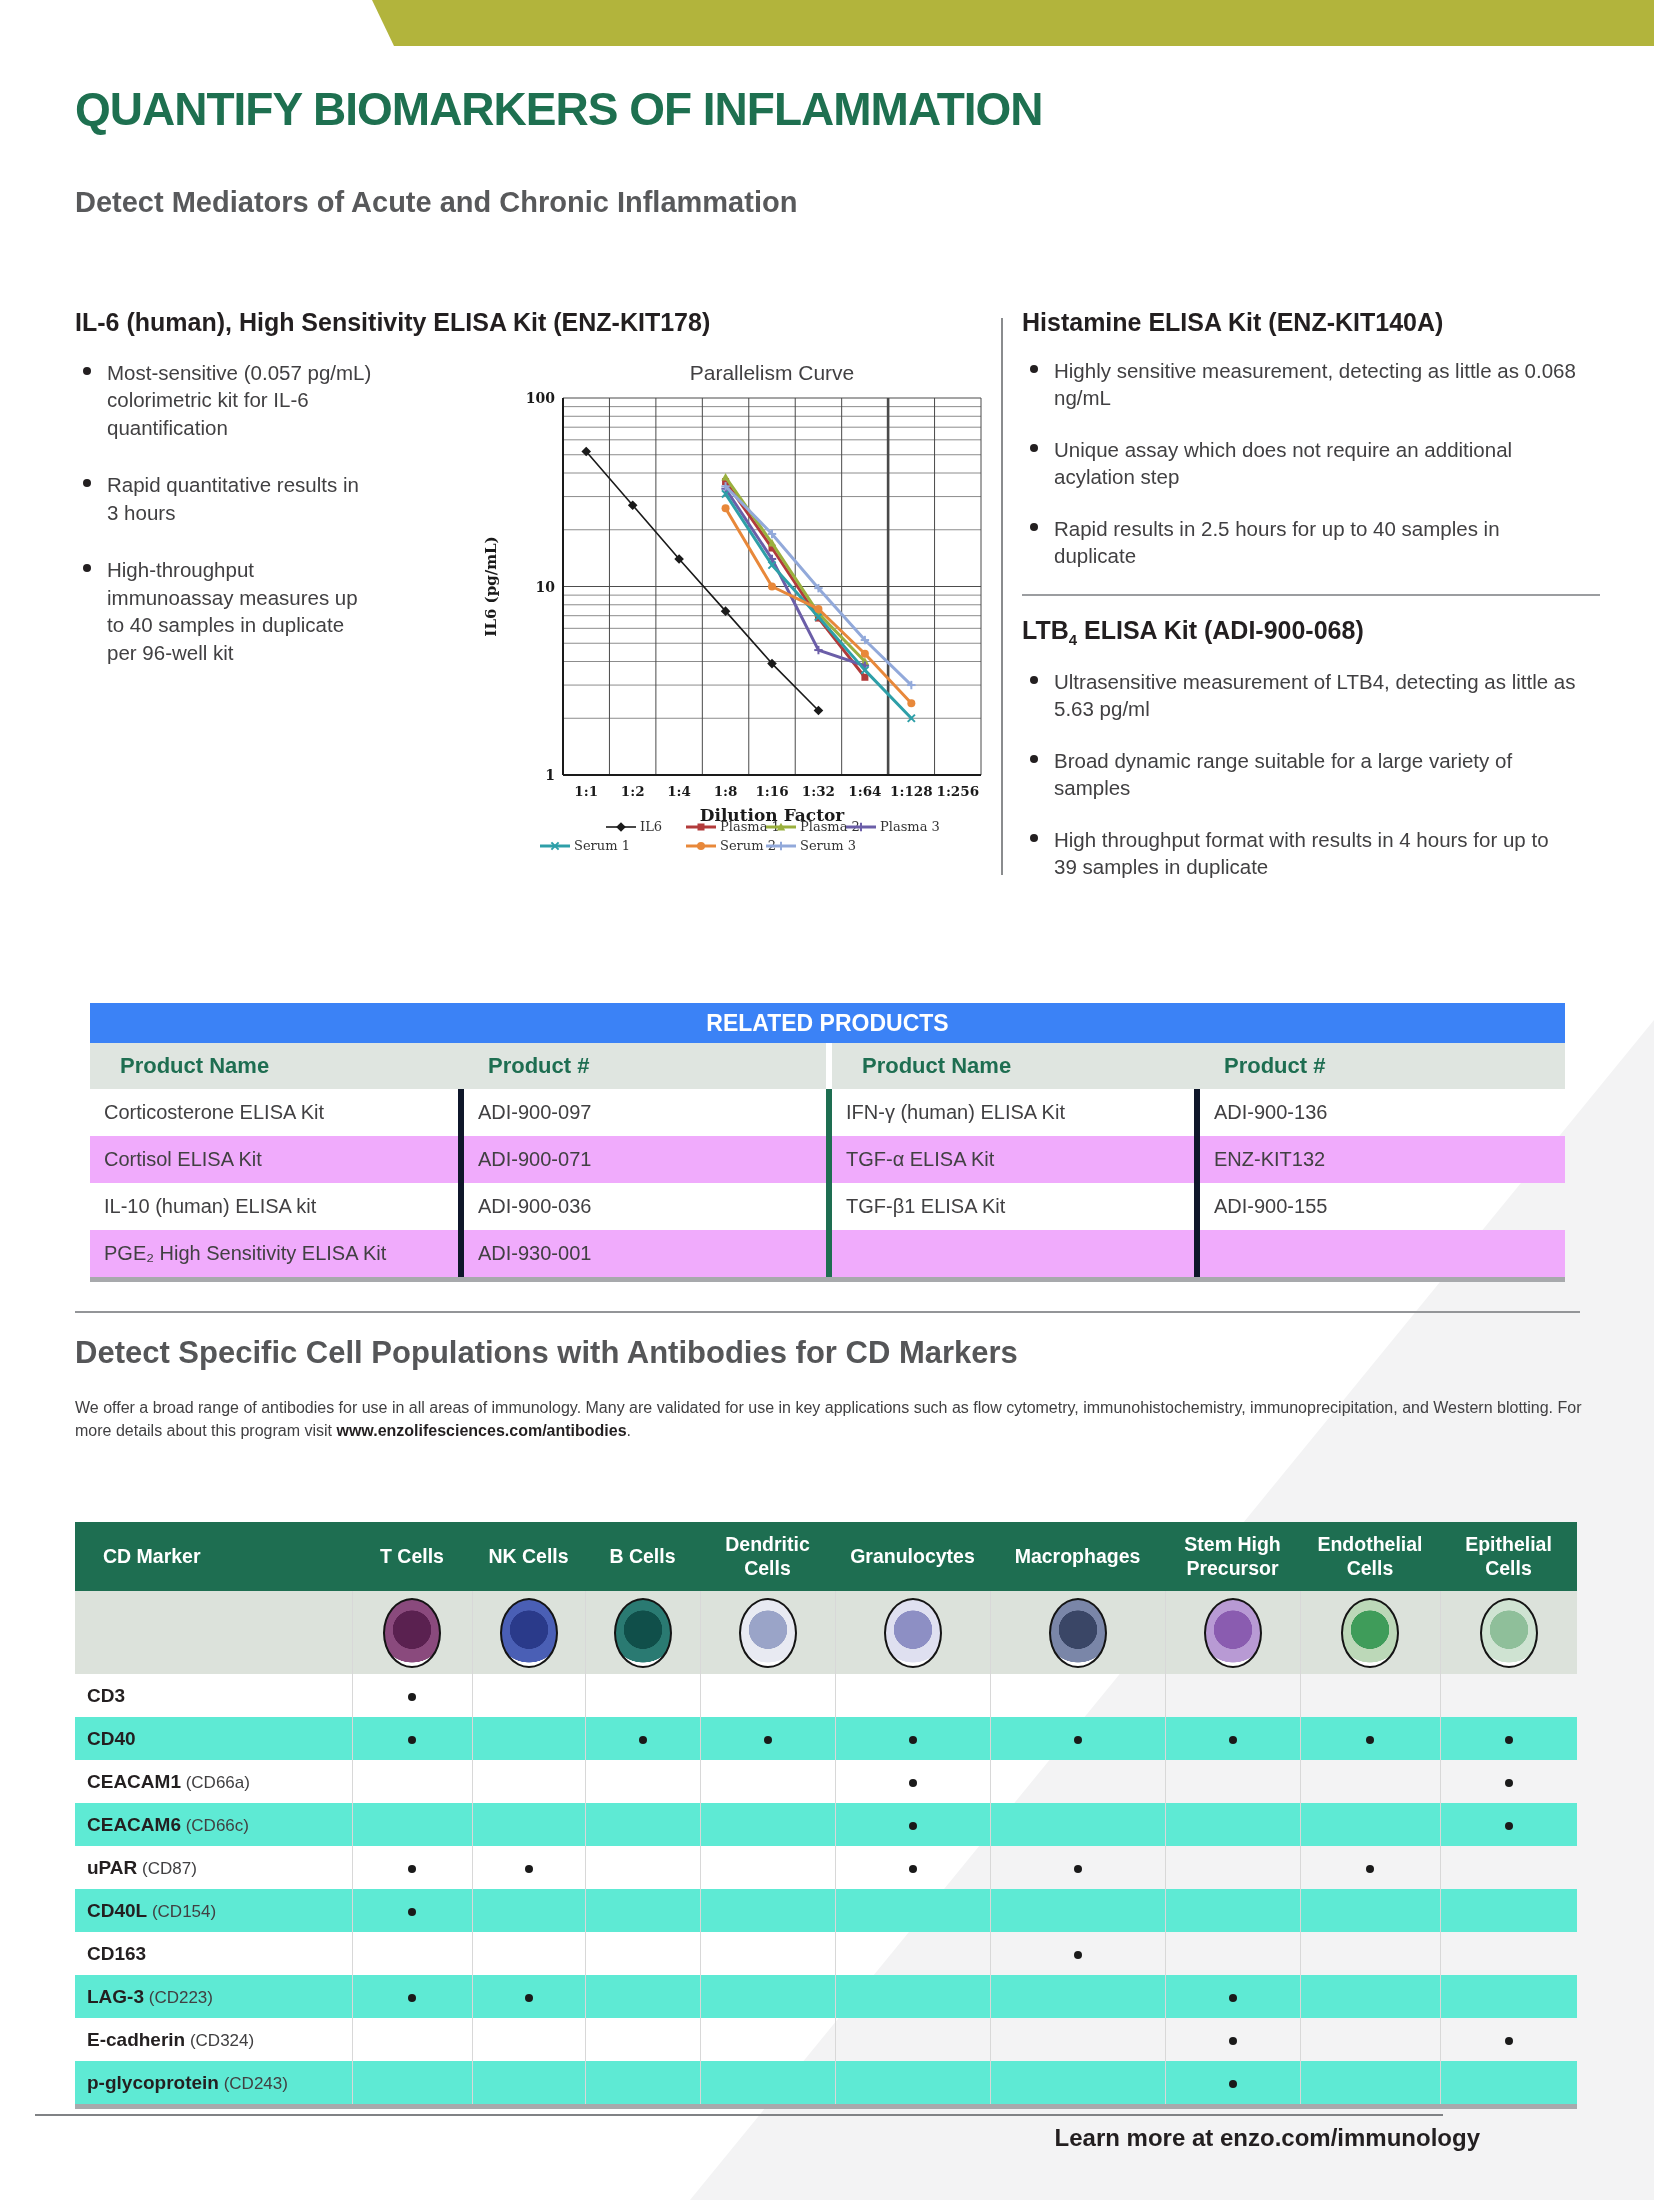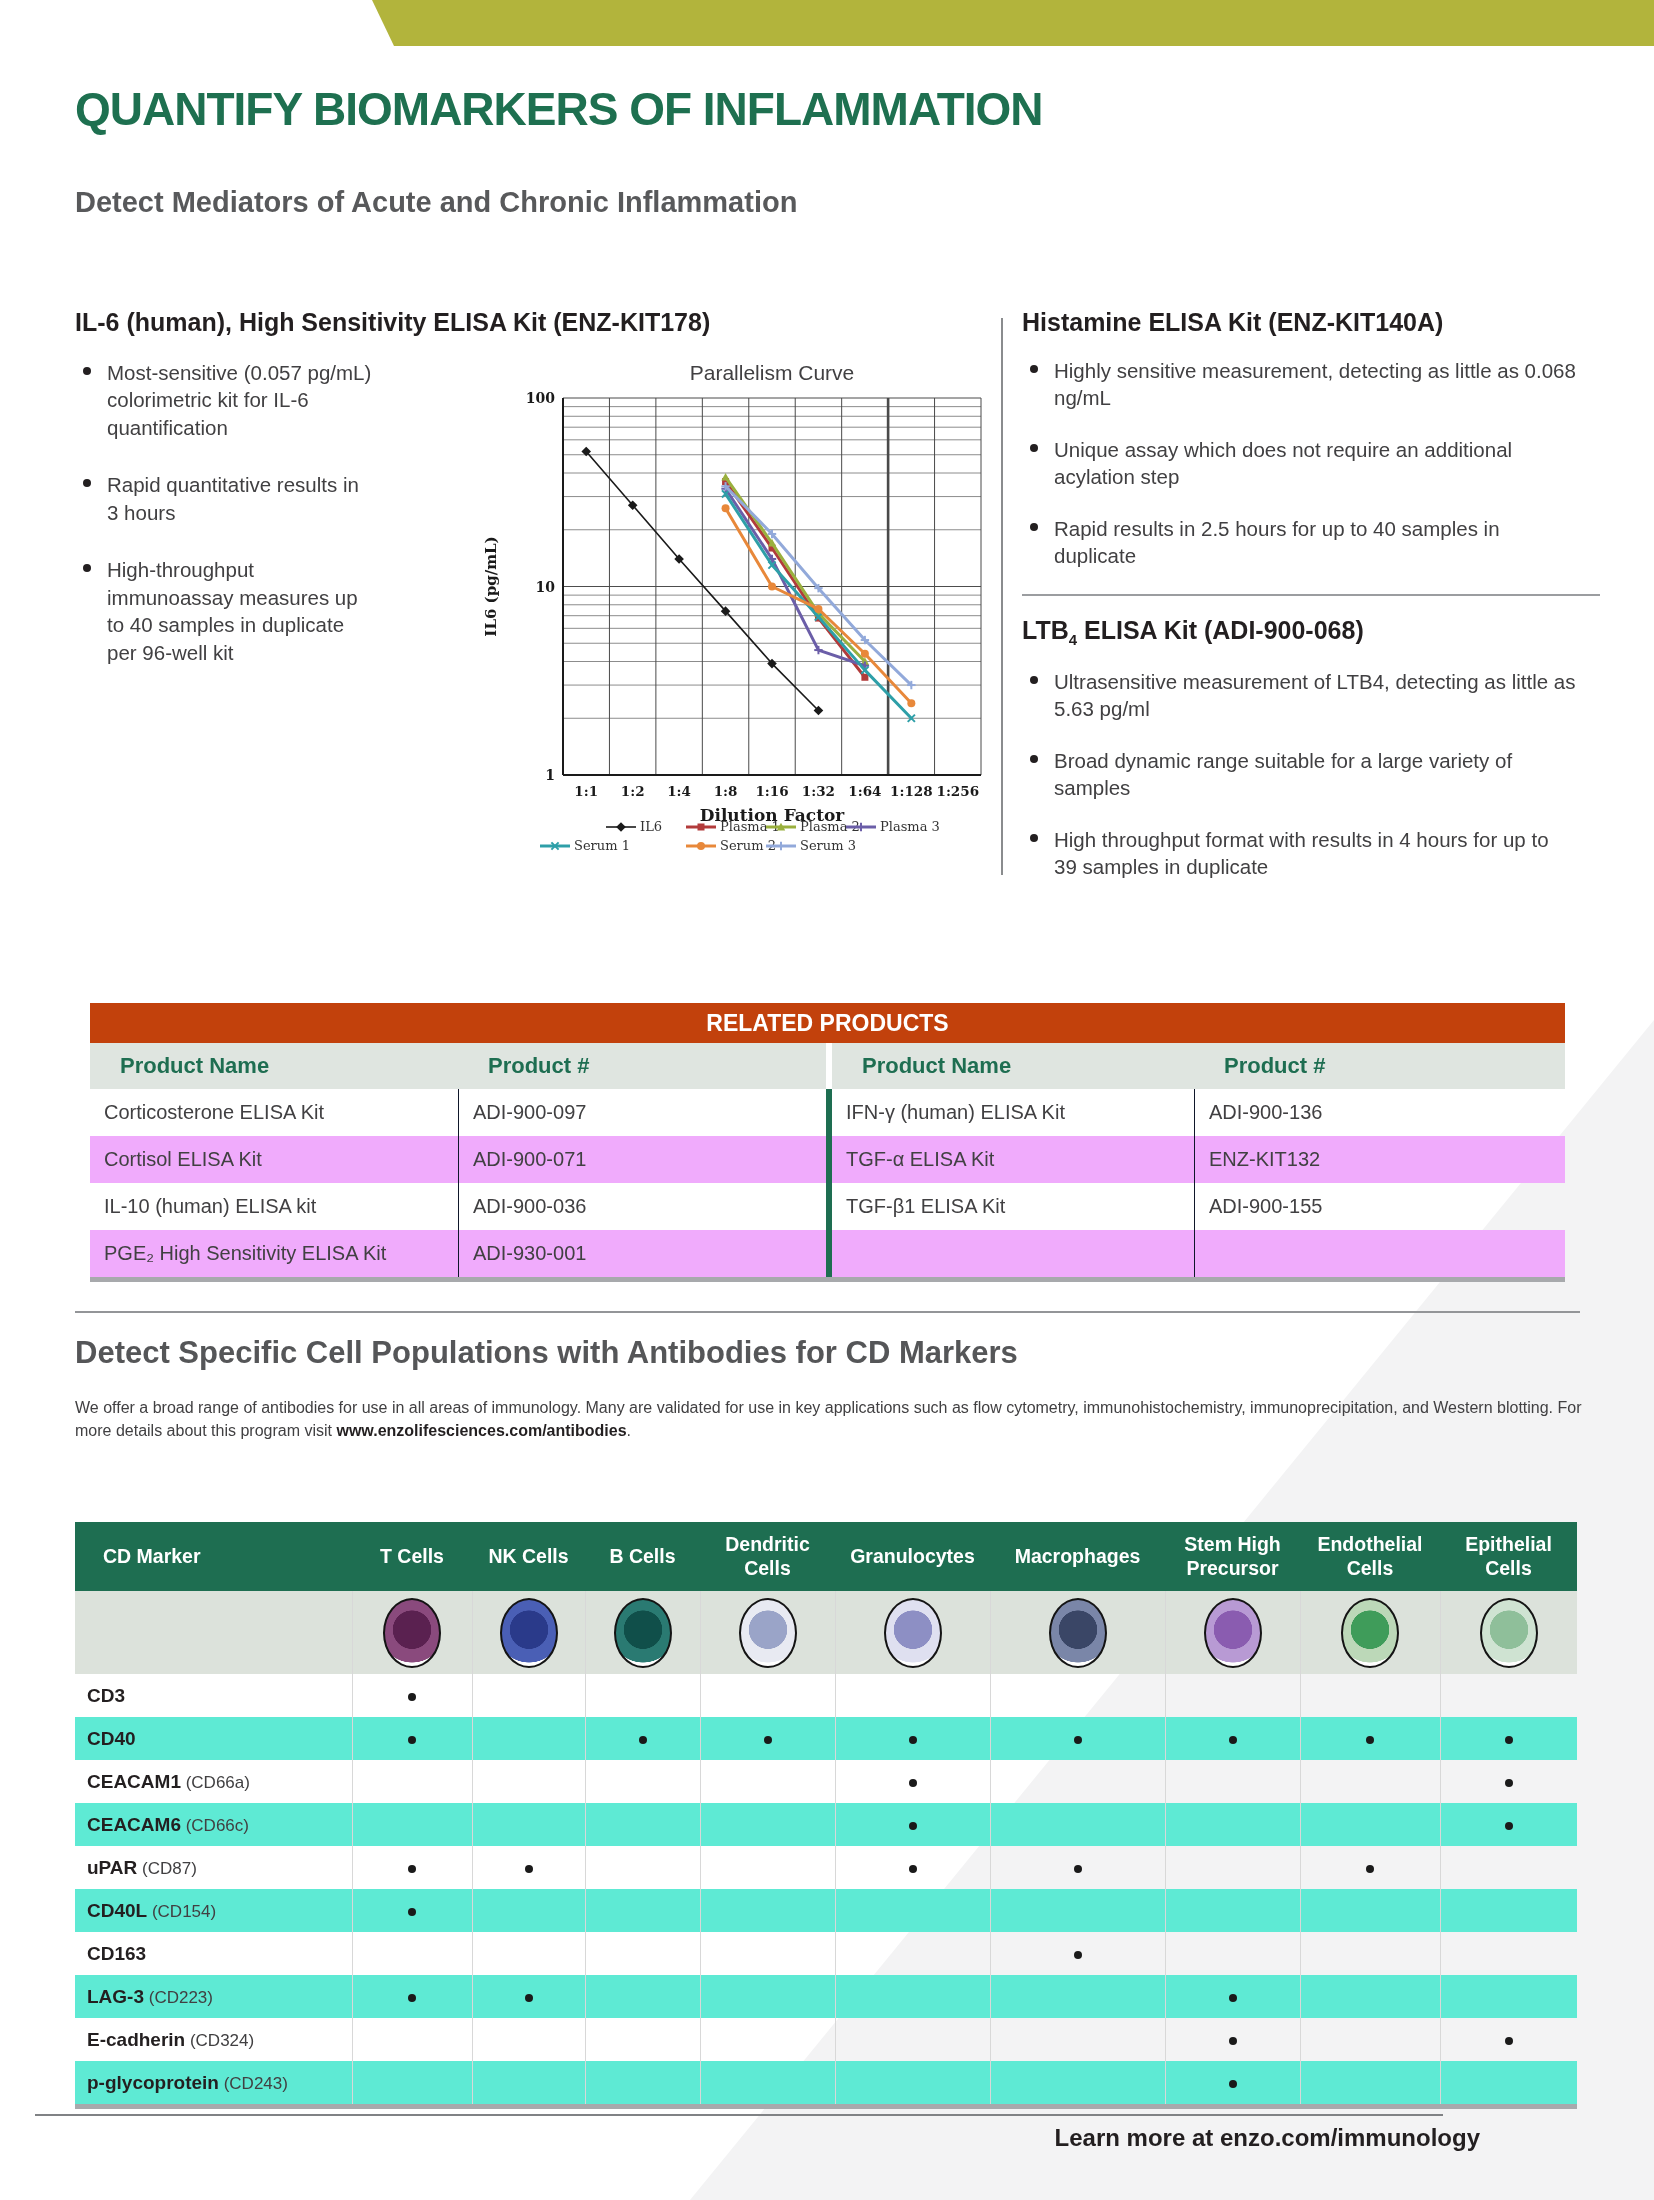"RELATED PRODUCTS" .rp-title { background: #c2410c -> #3b82f6 }
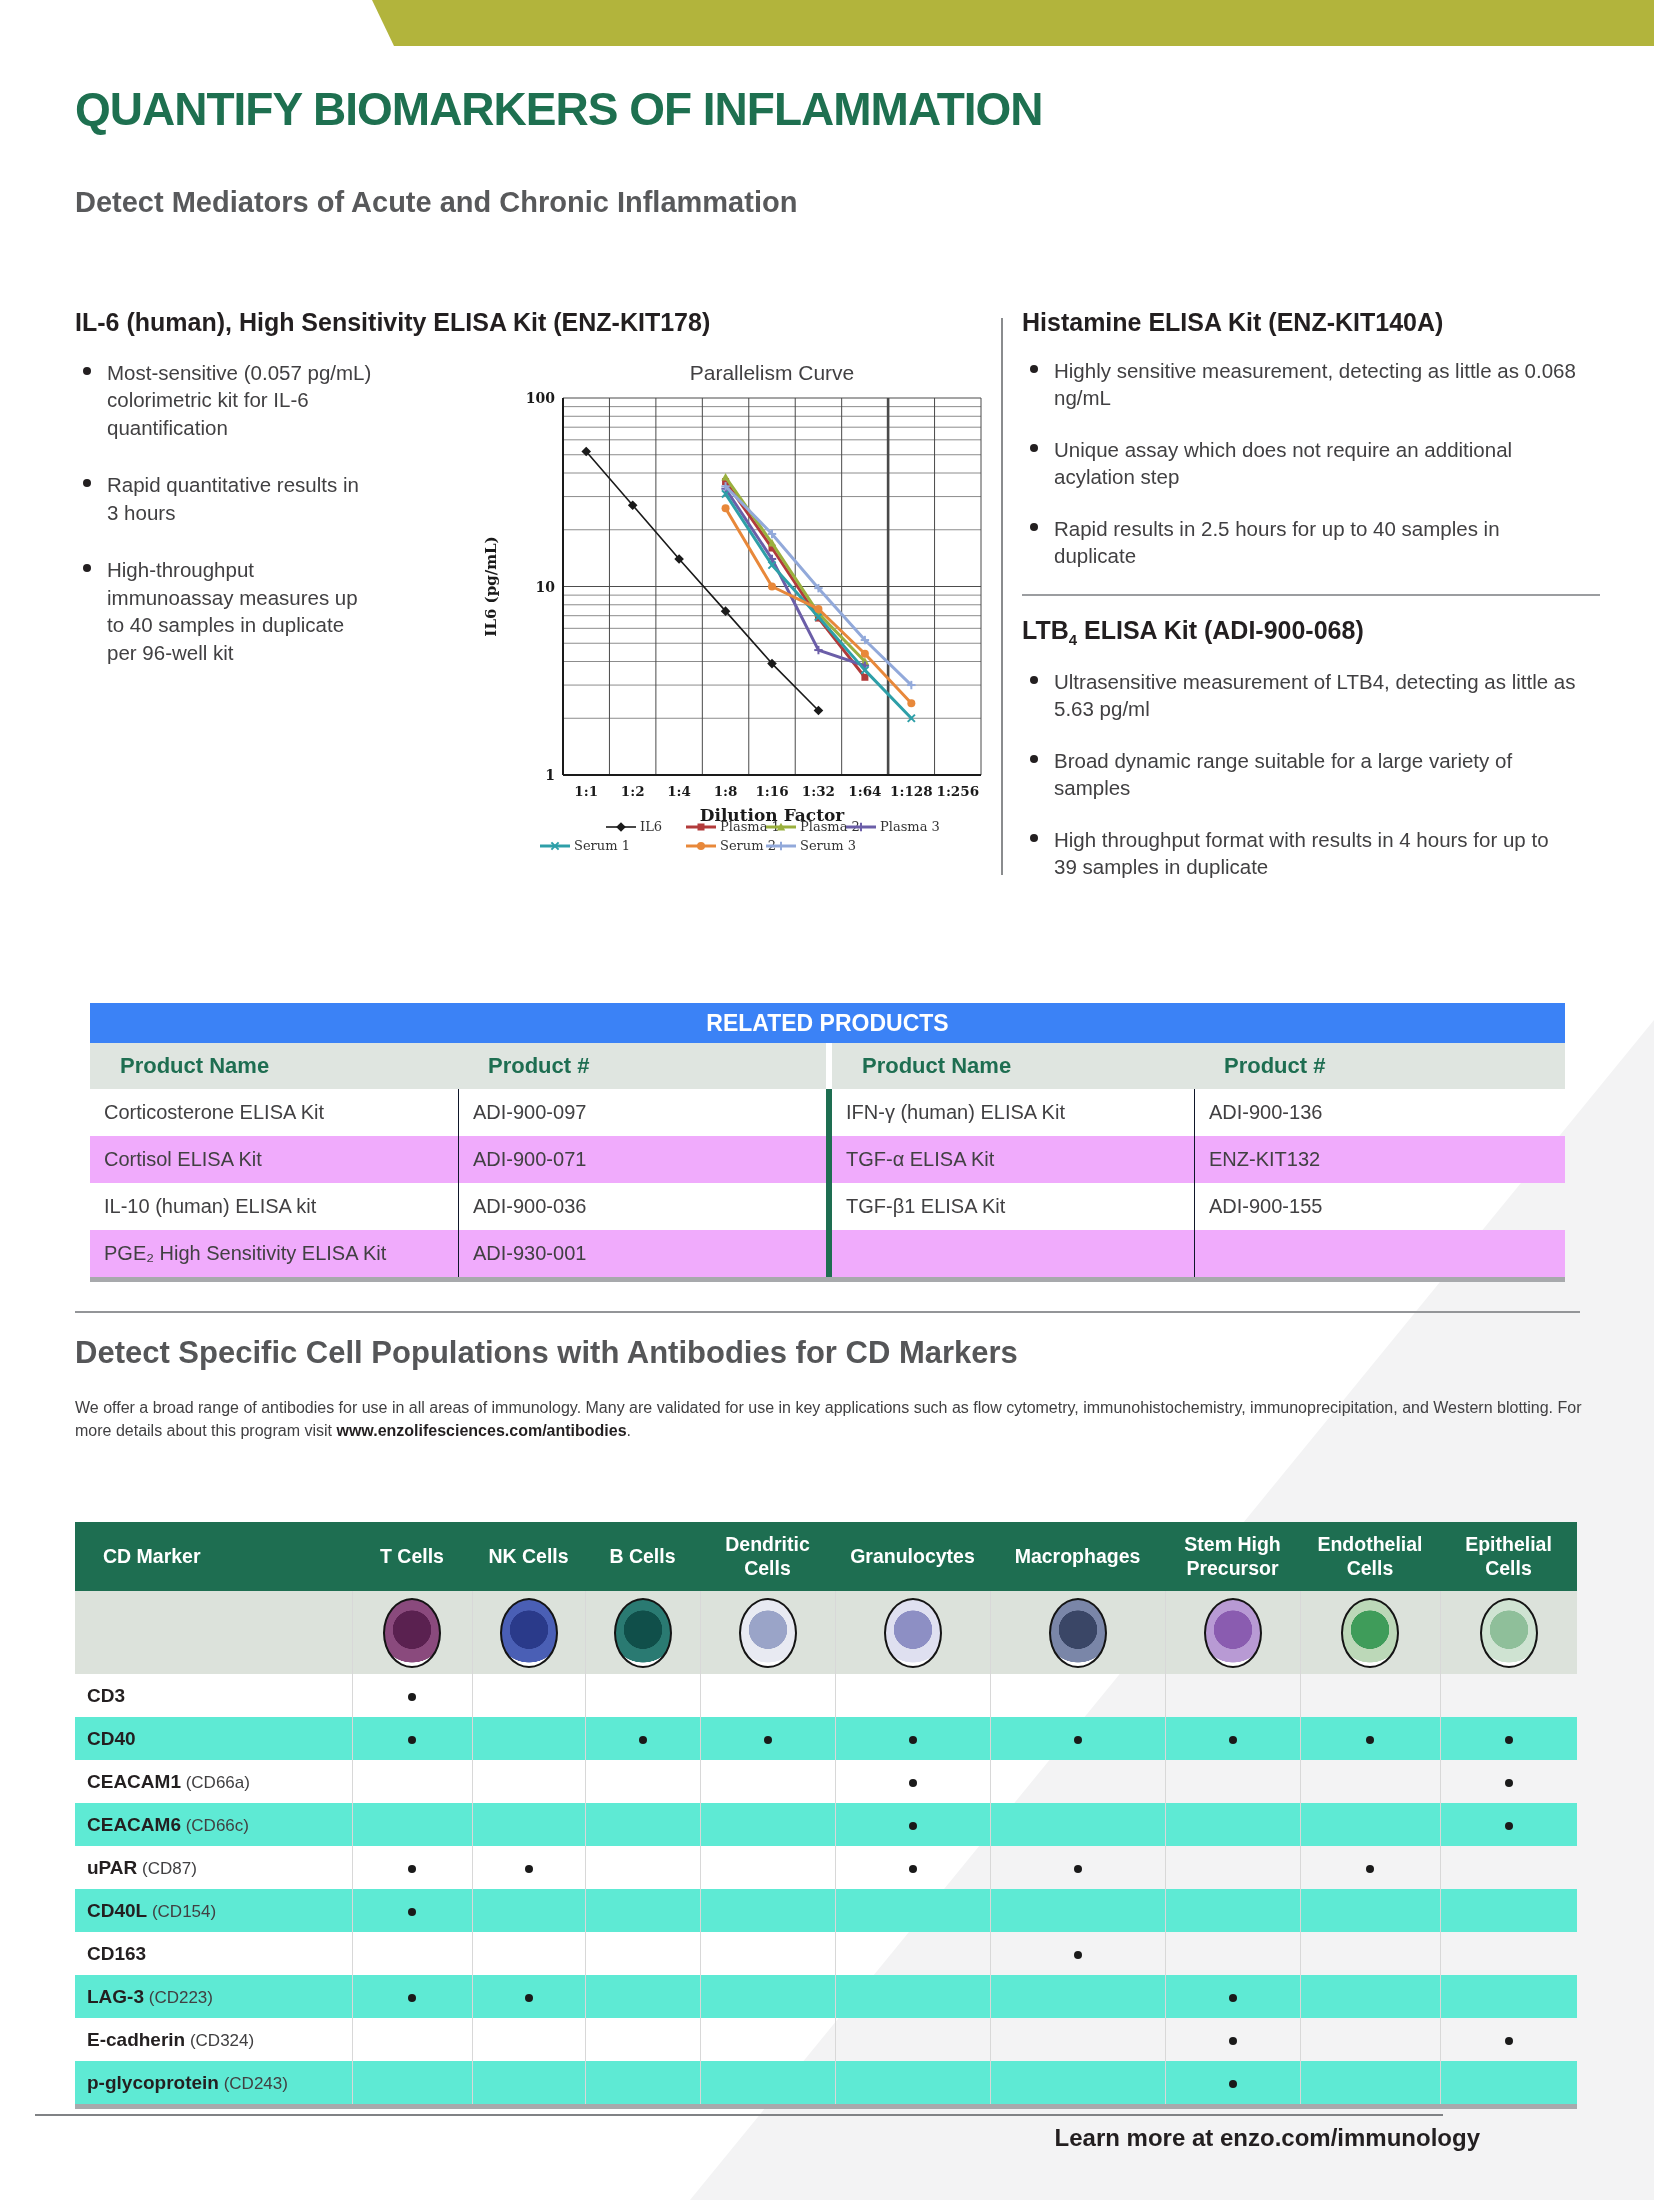"ADI-900-097" .rp-cell.numcol { border-left: 1px solid #0f172a -> 6px solid #0f172a }
